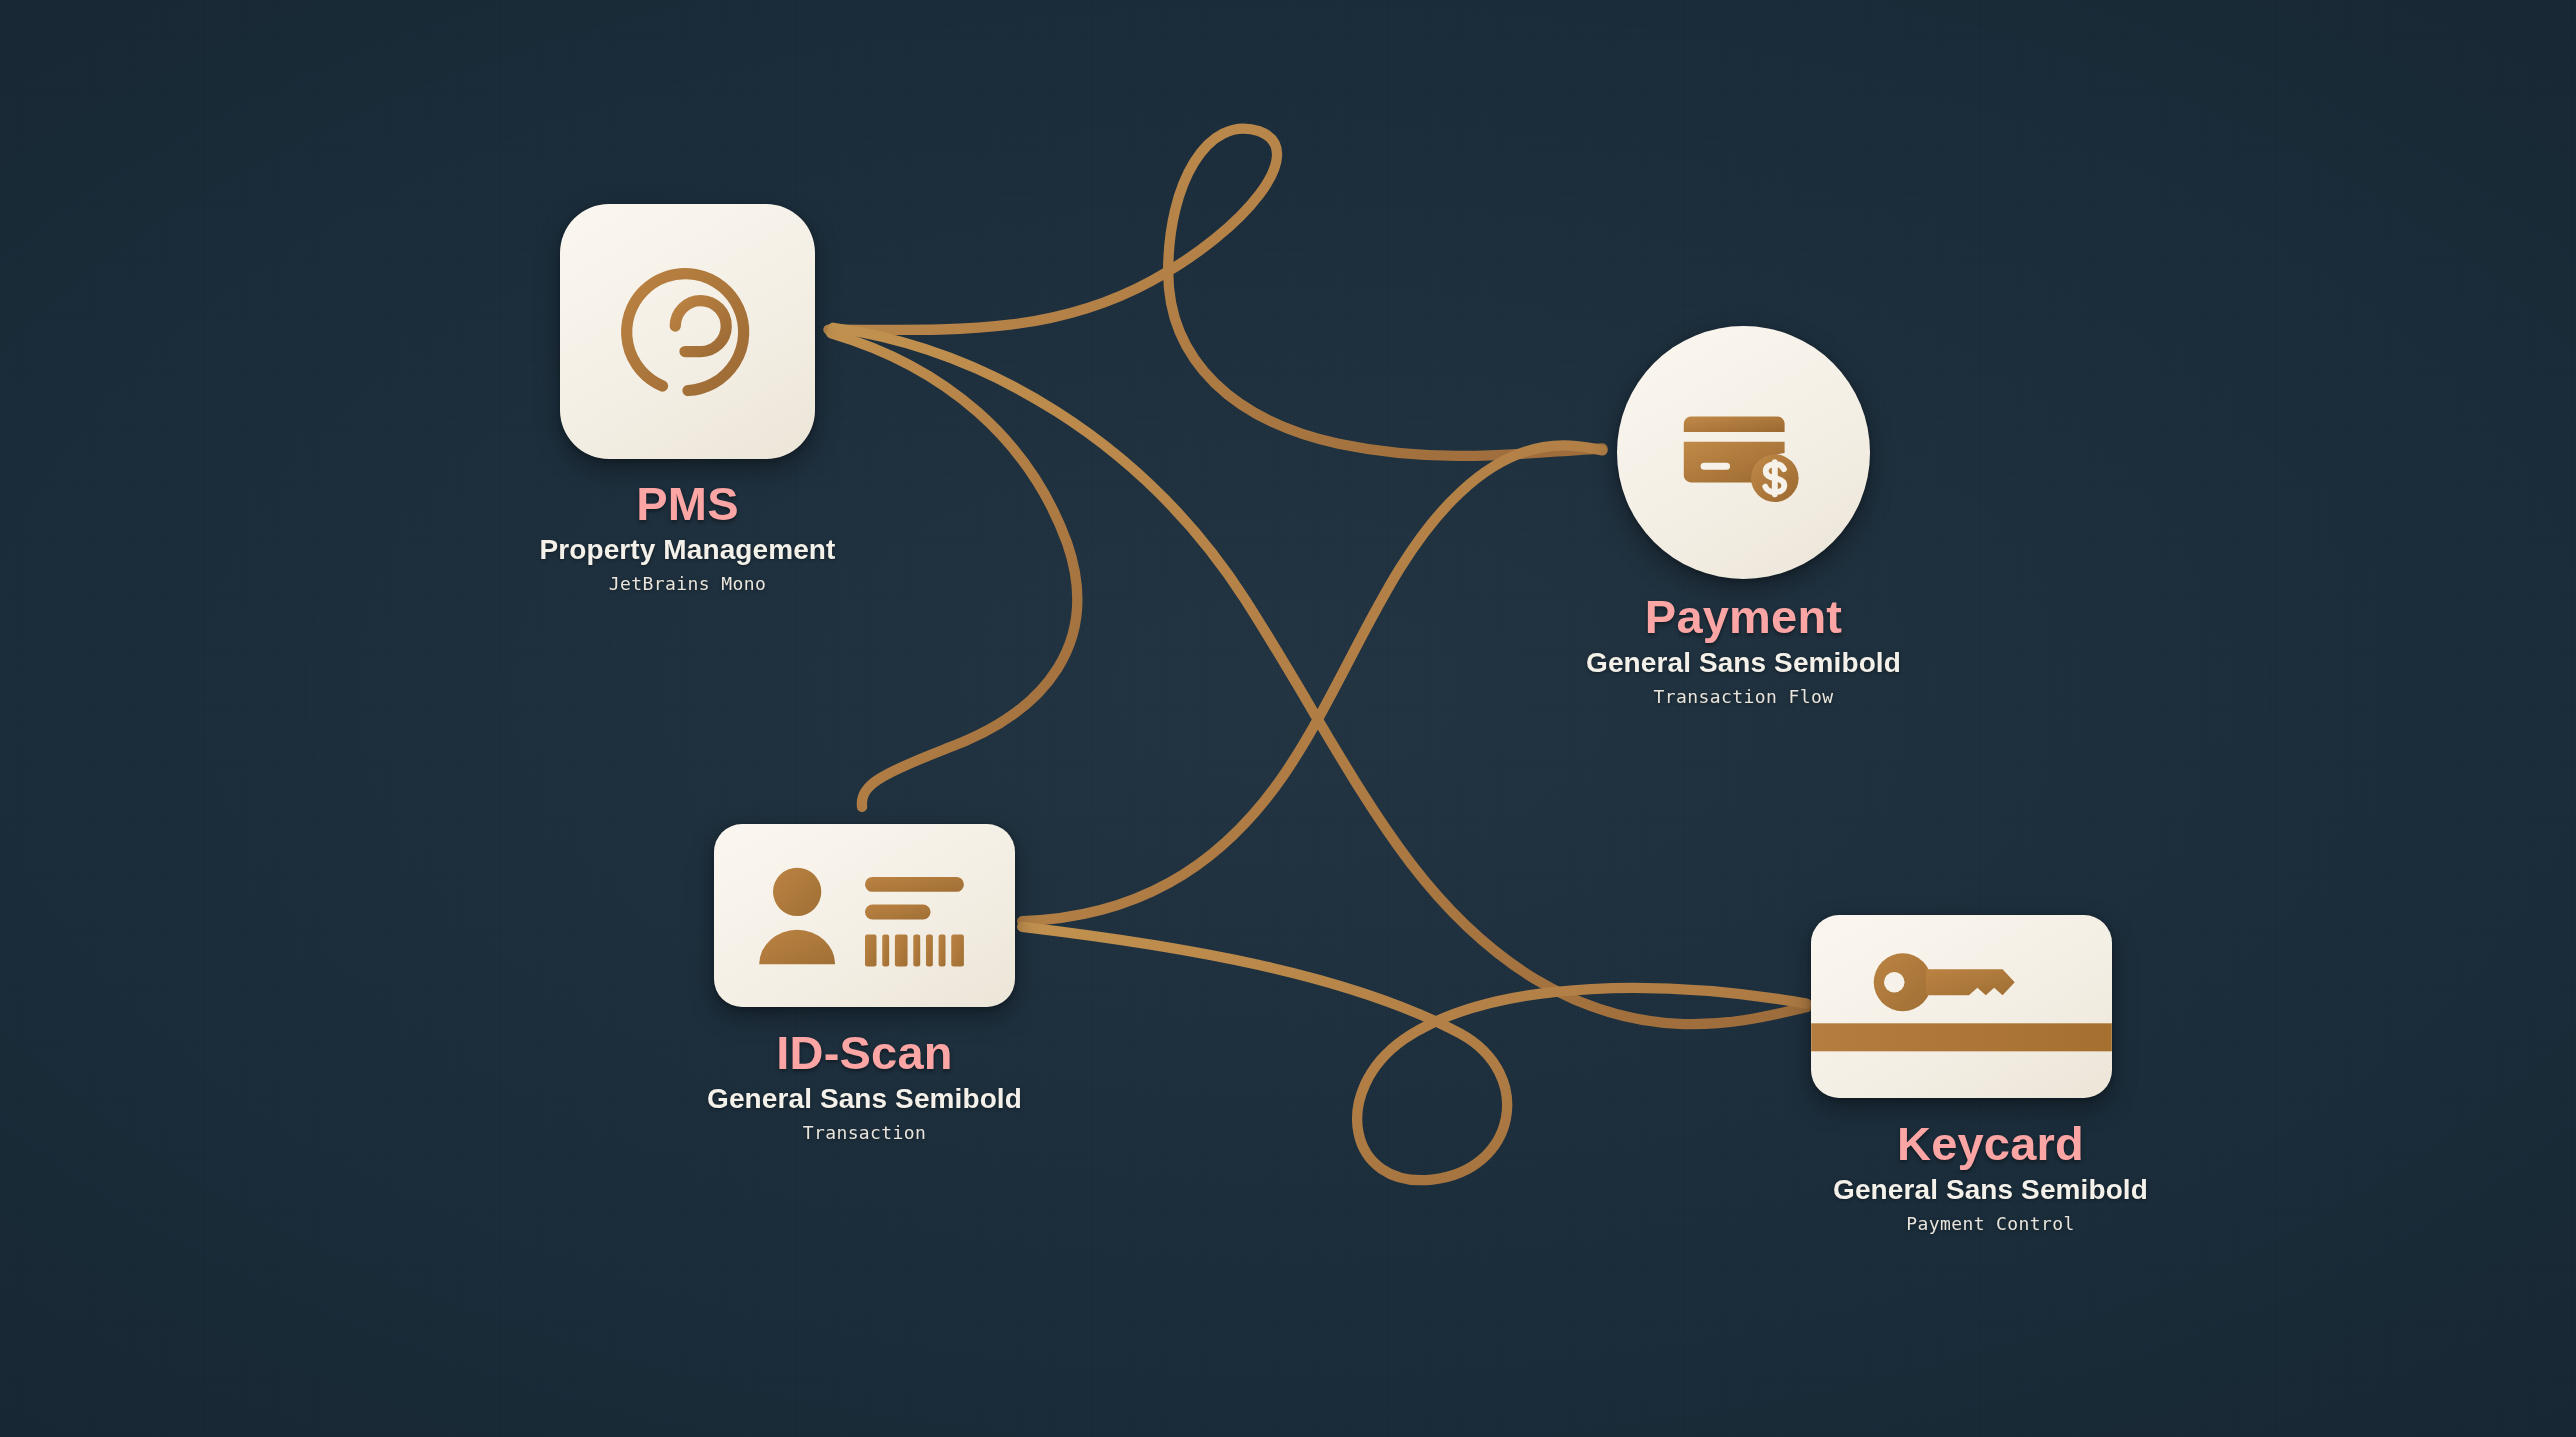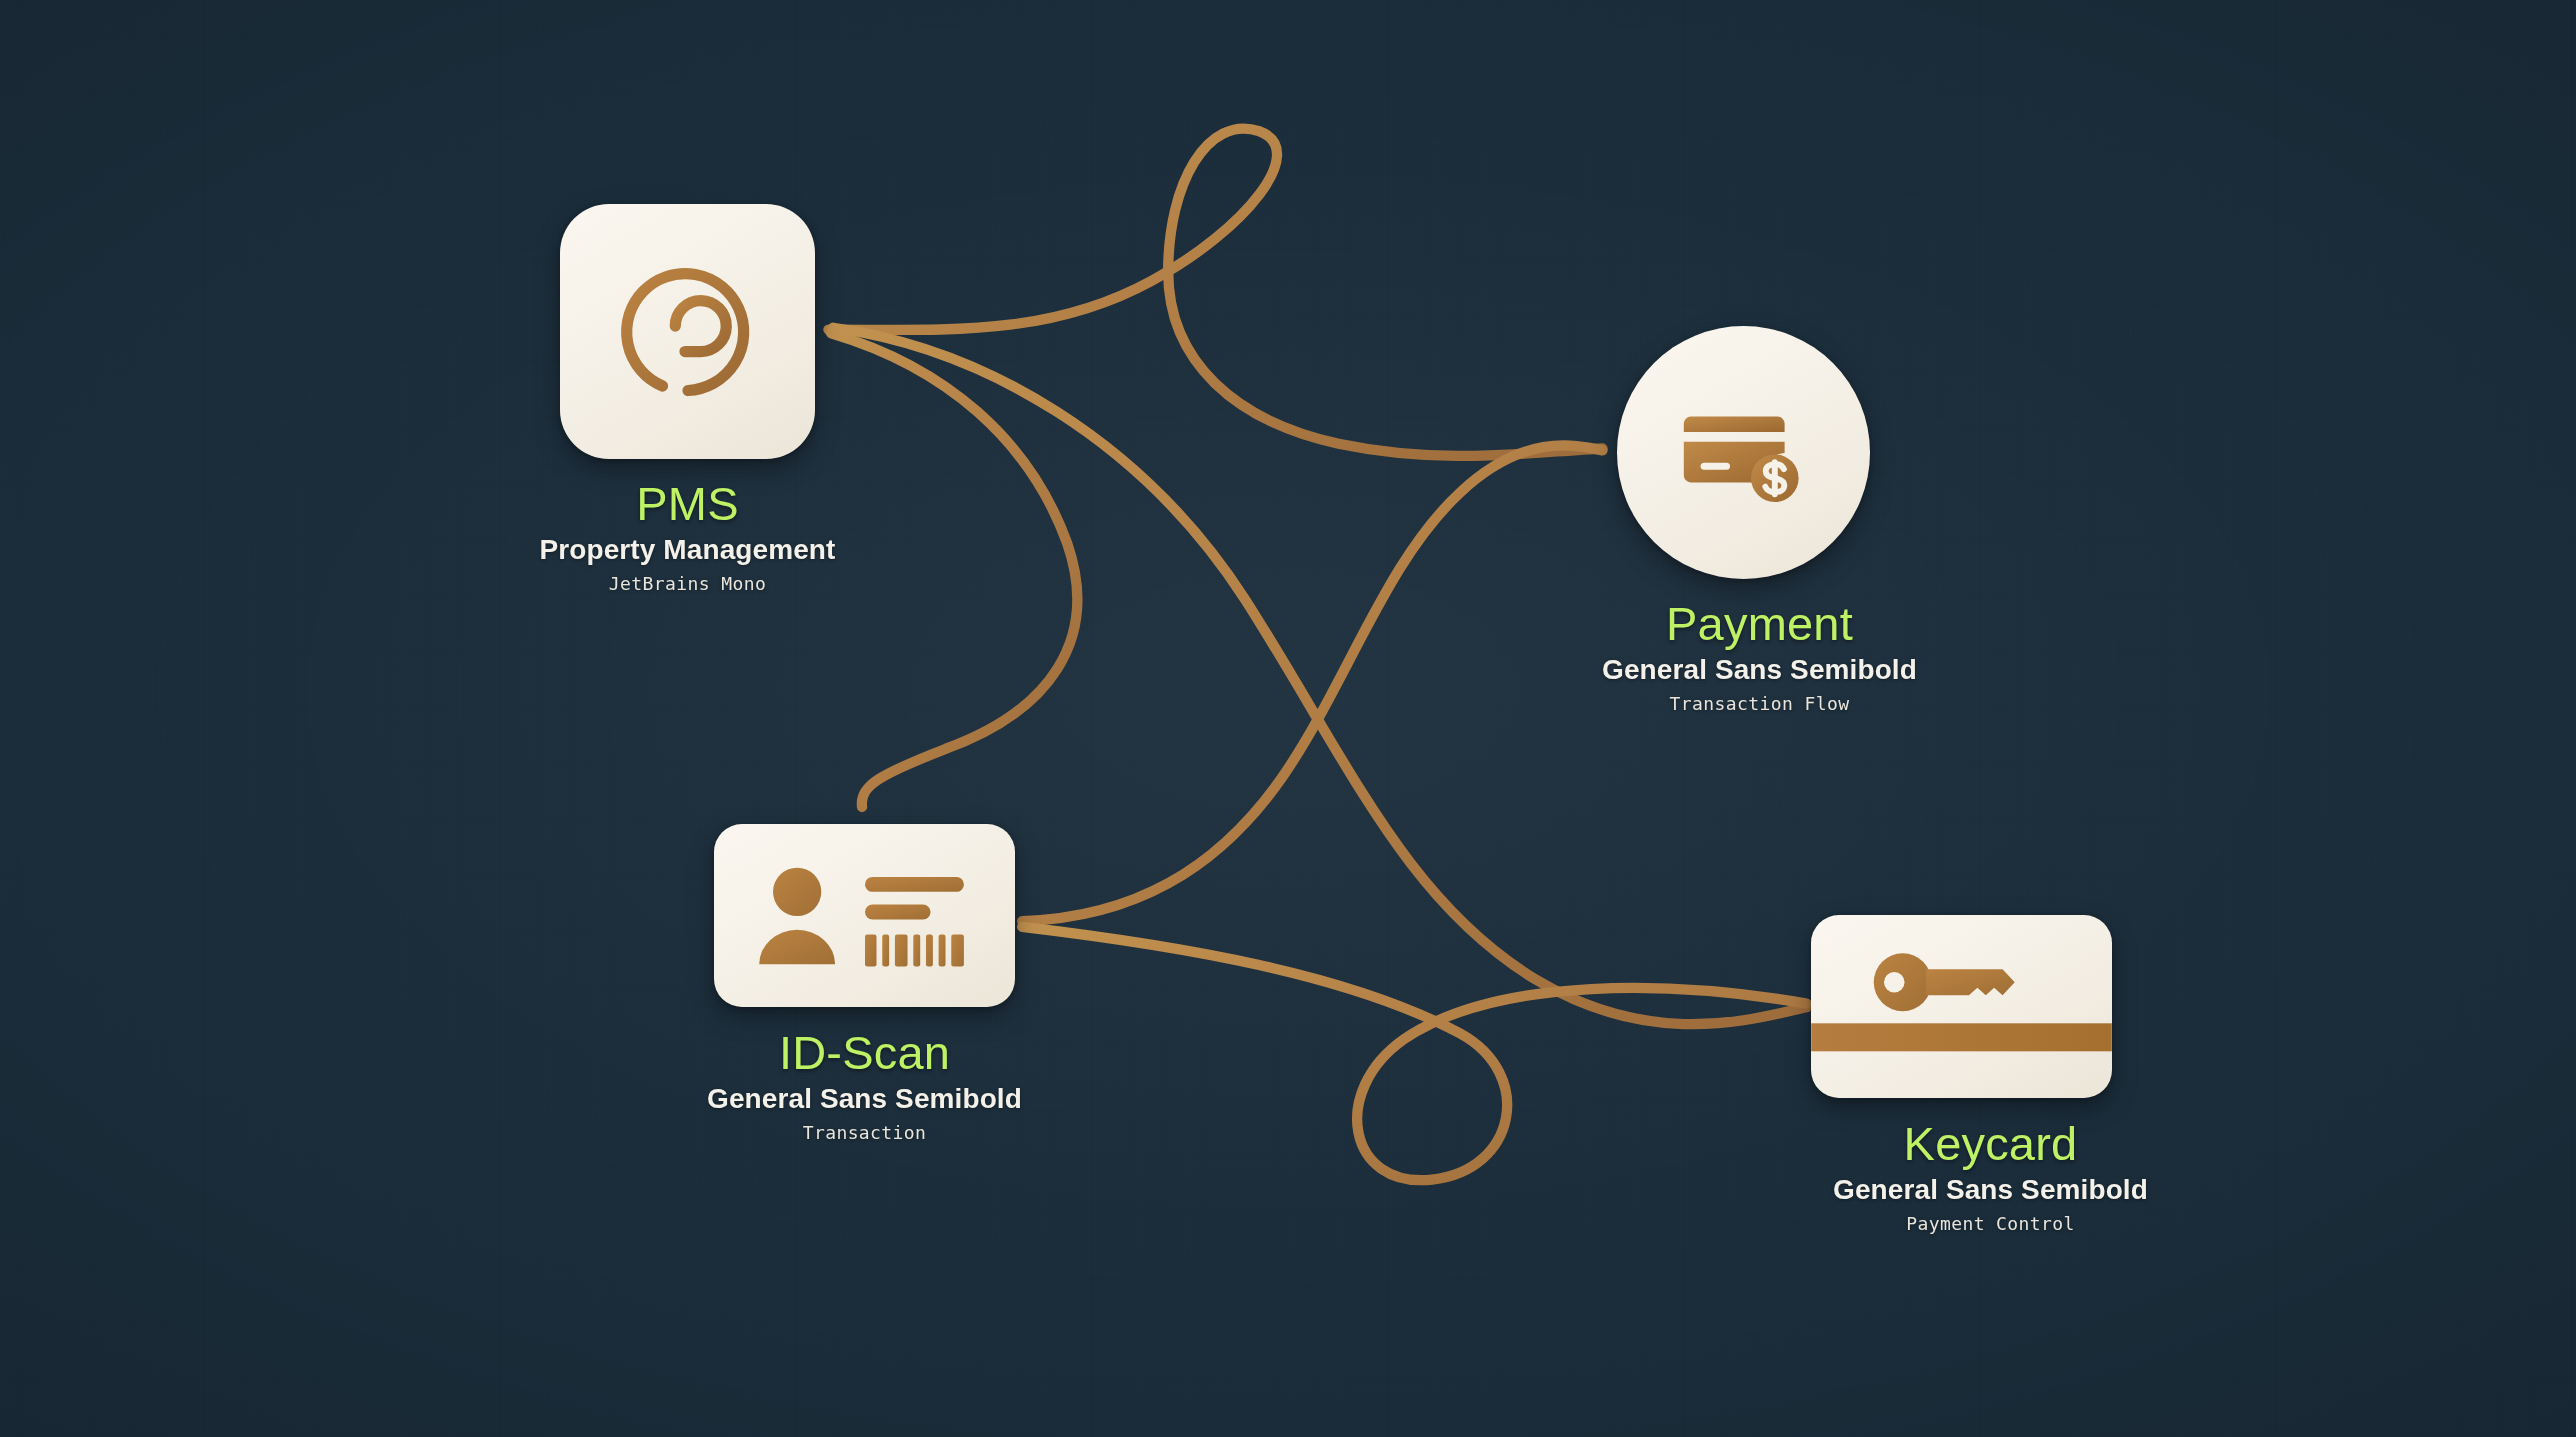"PMS" .lbl-title { color: #bef264 -> #fca5a5; font-weight: 400 -> 700 }
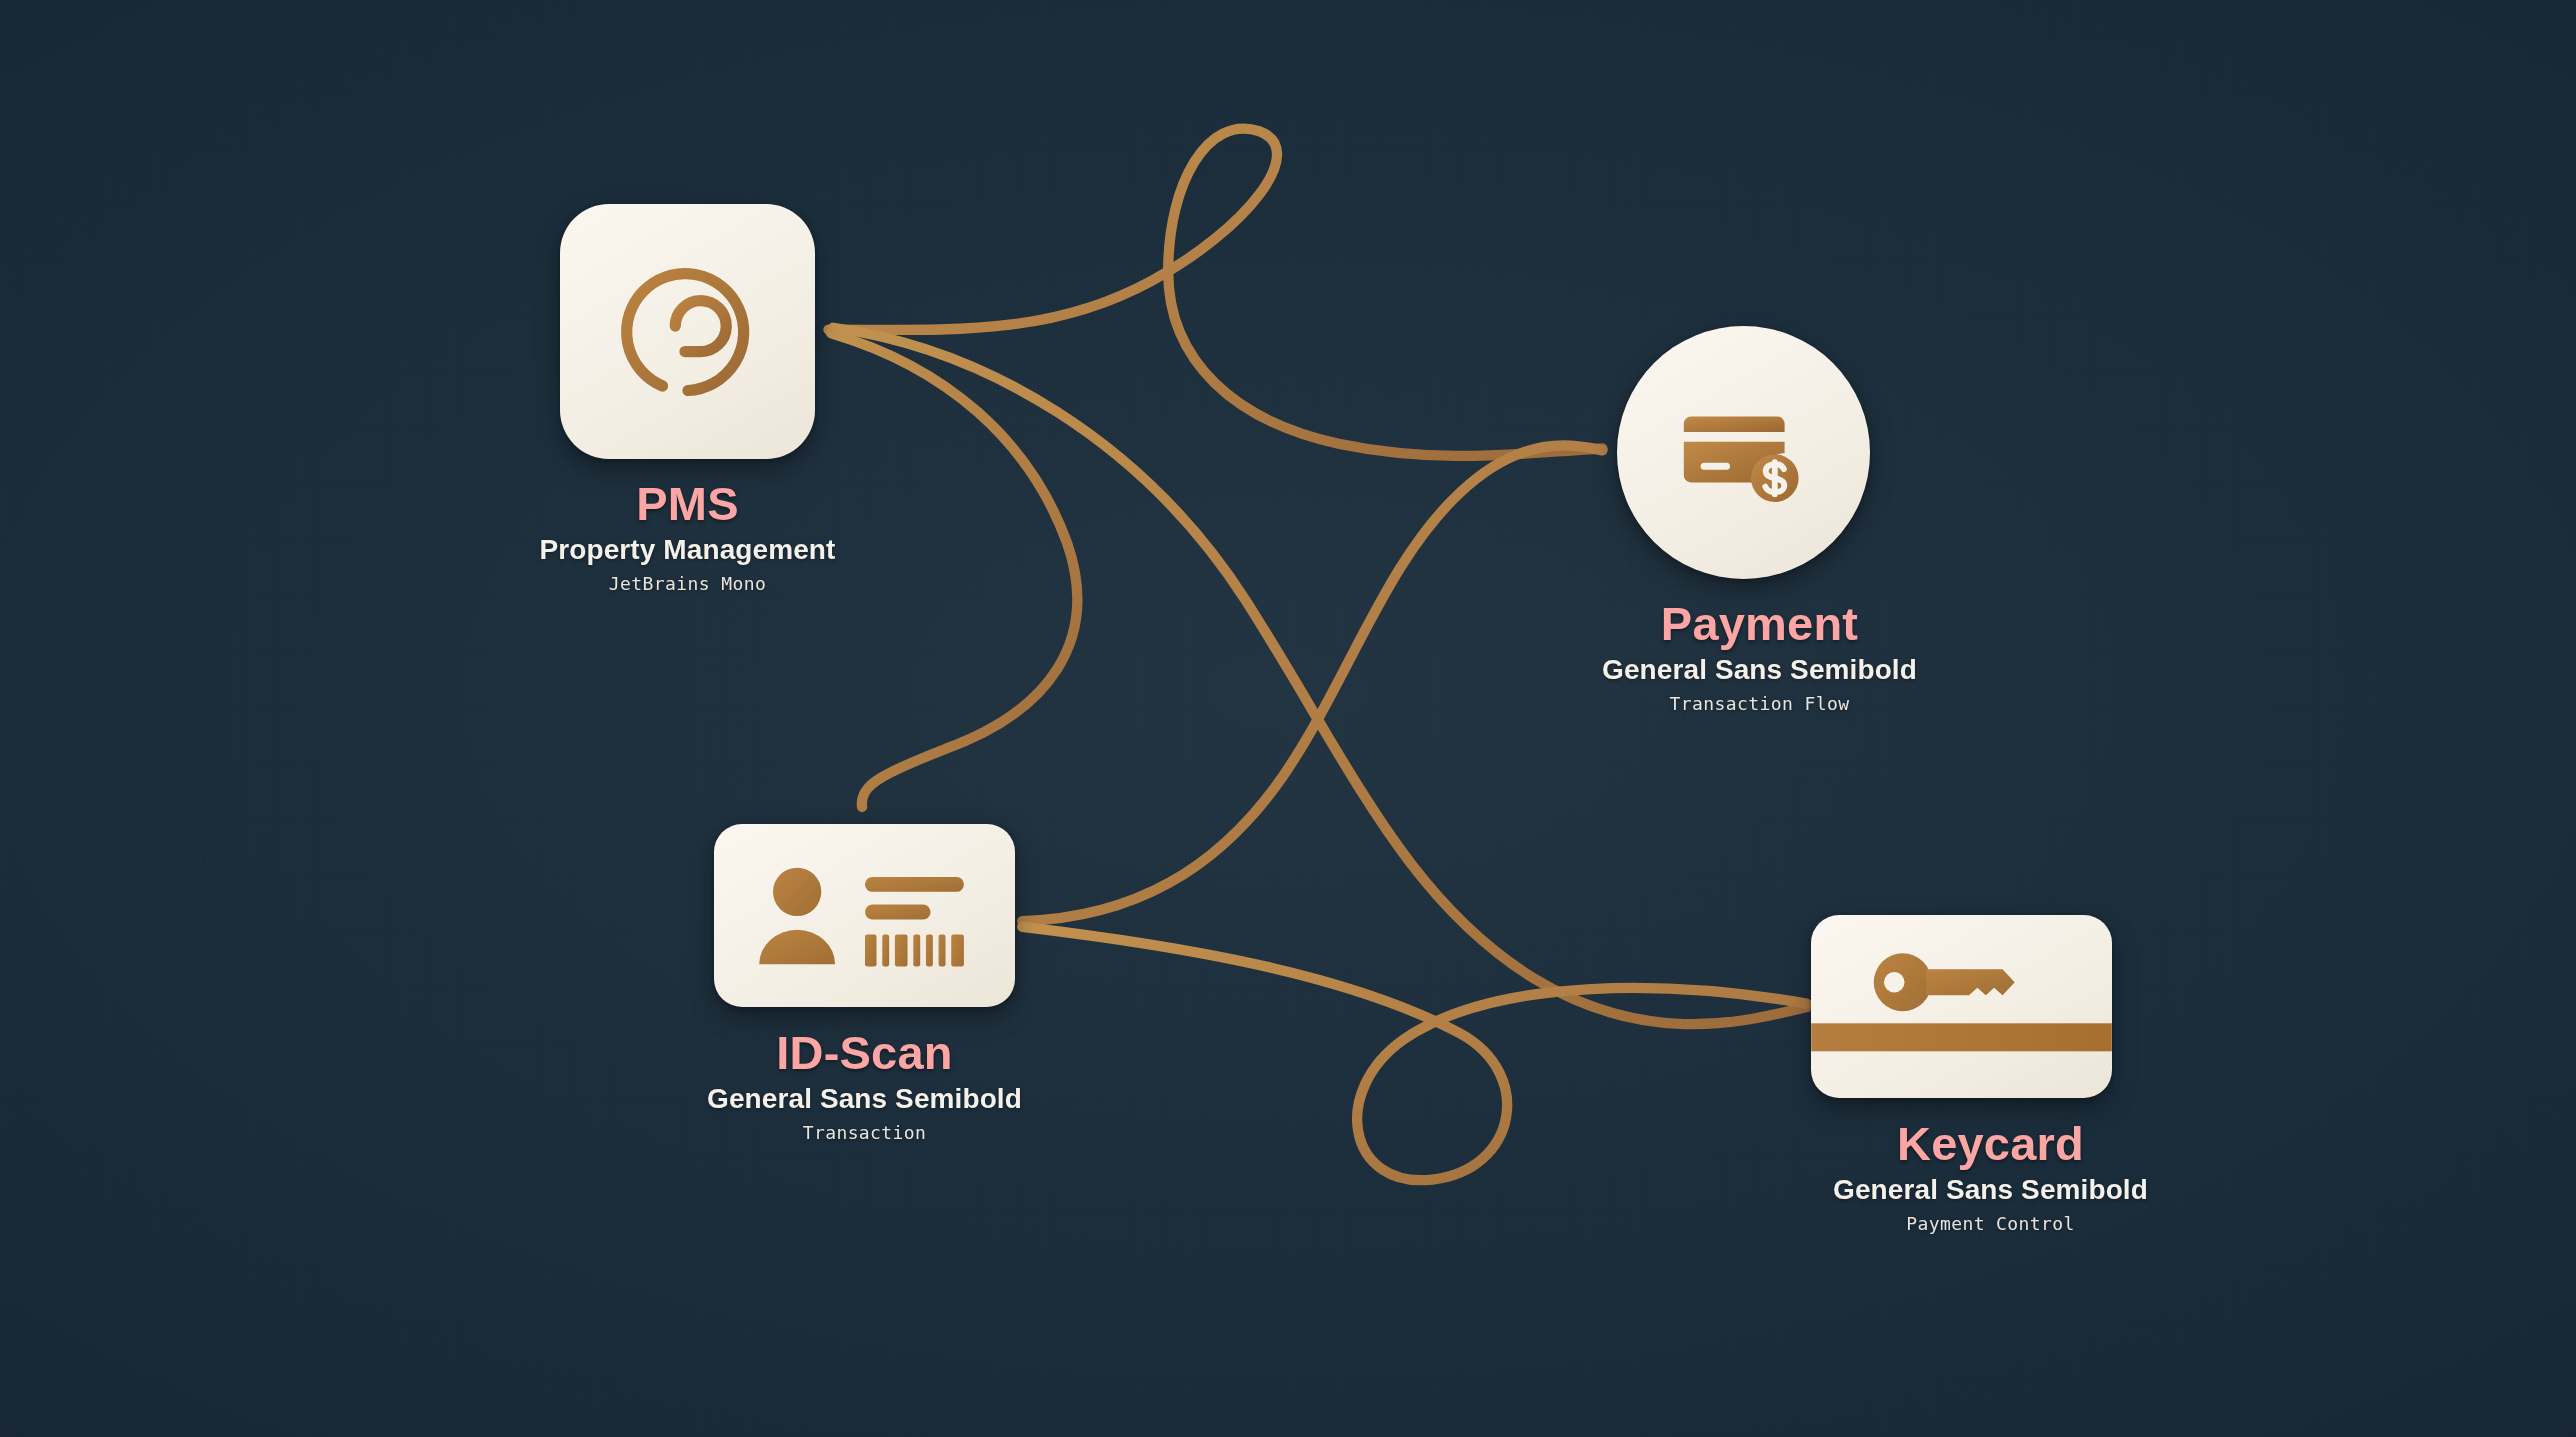"Payment" div.labels { margin-left: 16px -> none; top: 273px -> 266px }
